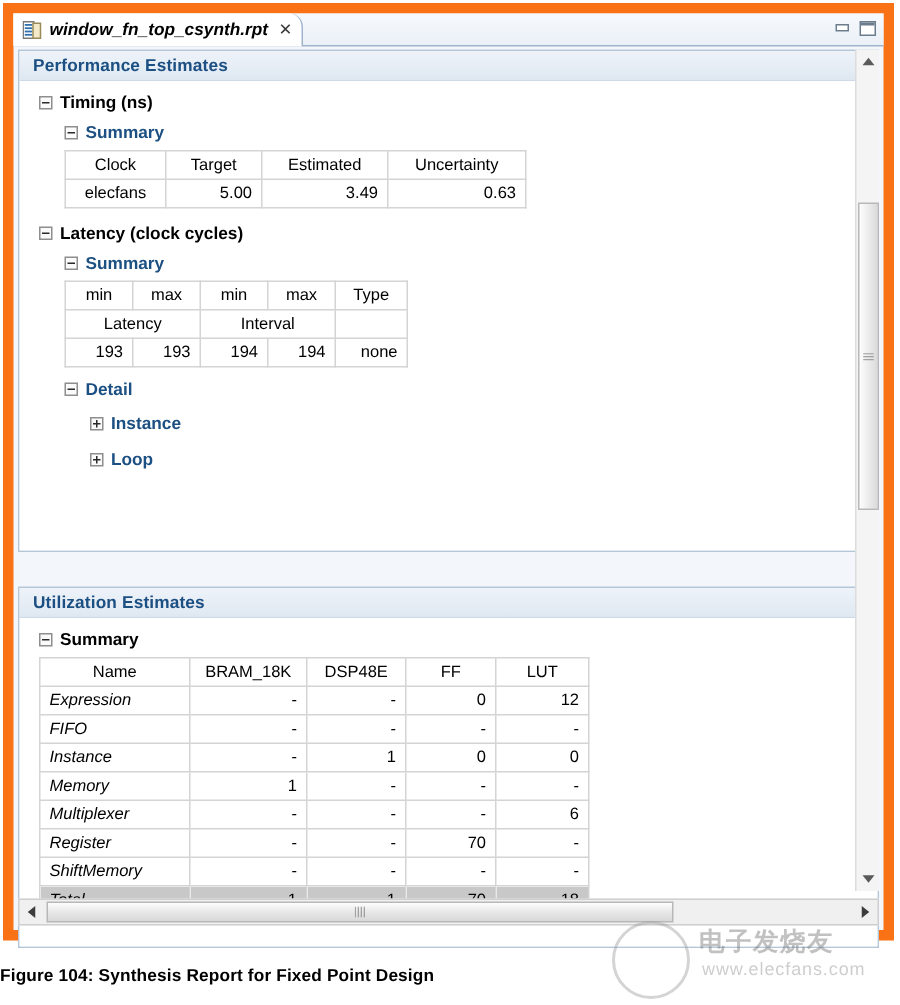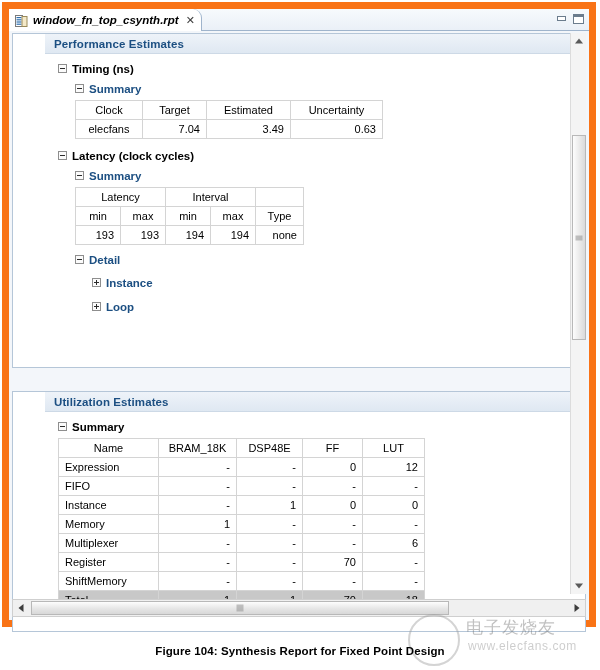"Performance Estimates" .panel { padding-left: 32px -> none }
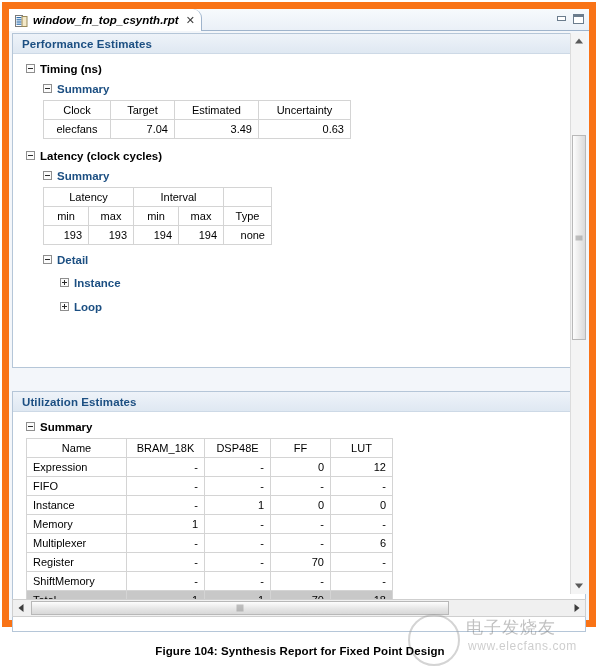"7.04" td.num { text: 7.04 -> 5.00 }
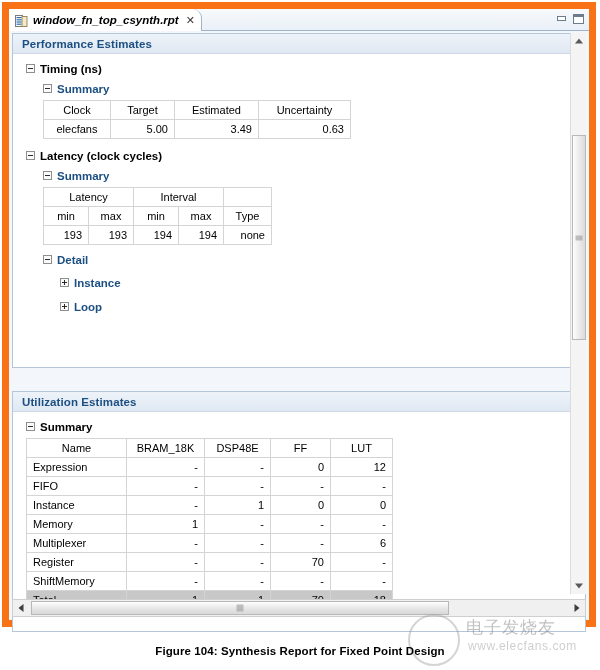"Latency" tr { order: before "min" -> after "min" }
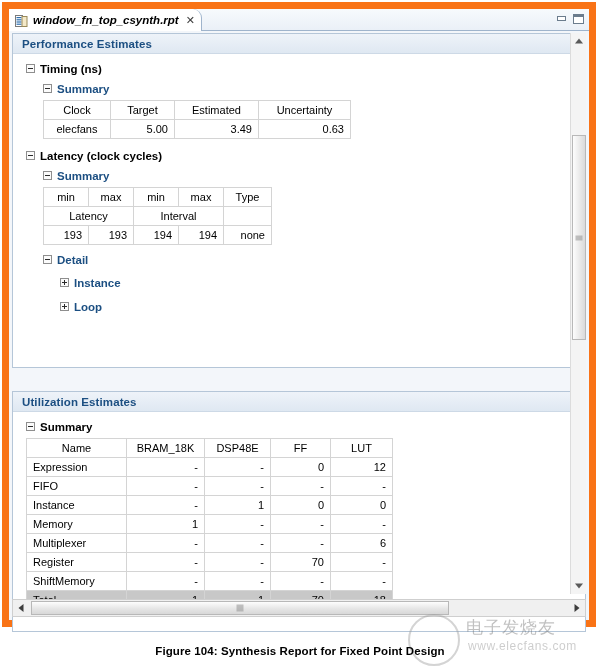"Expression" .rpt-table td.left { font-style: none -> italic }
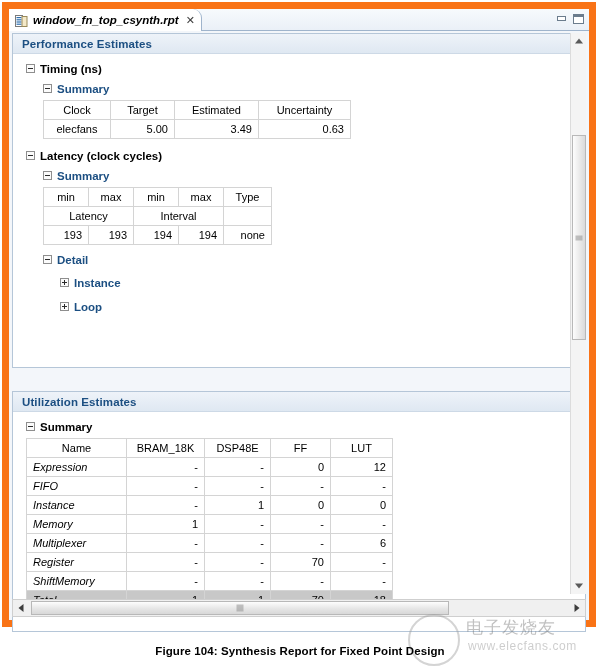"电子发烧友" .wm-cn { font-weight: normal -> bold }
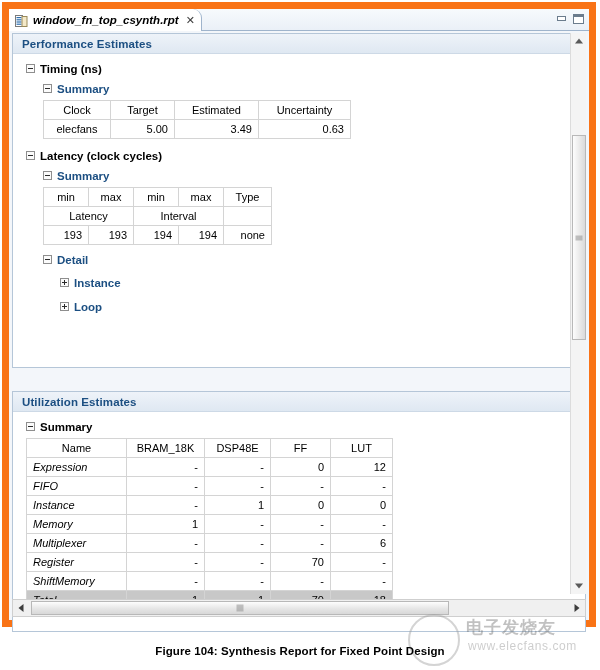"Figure 104: Synthesis Report for" .caption { text-align: center -> none }
